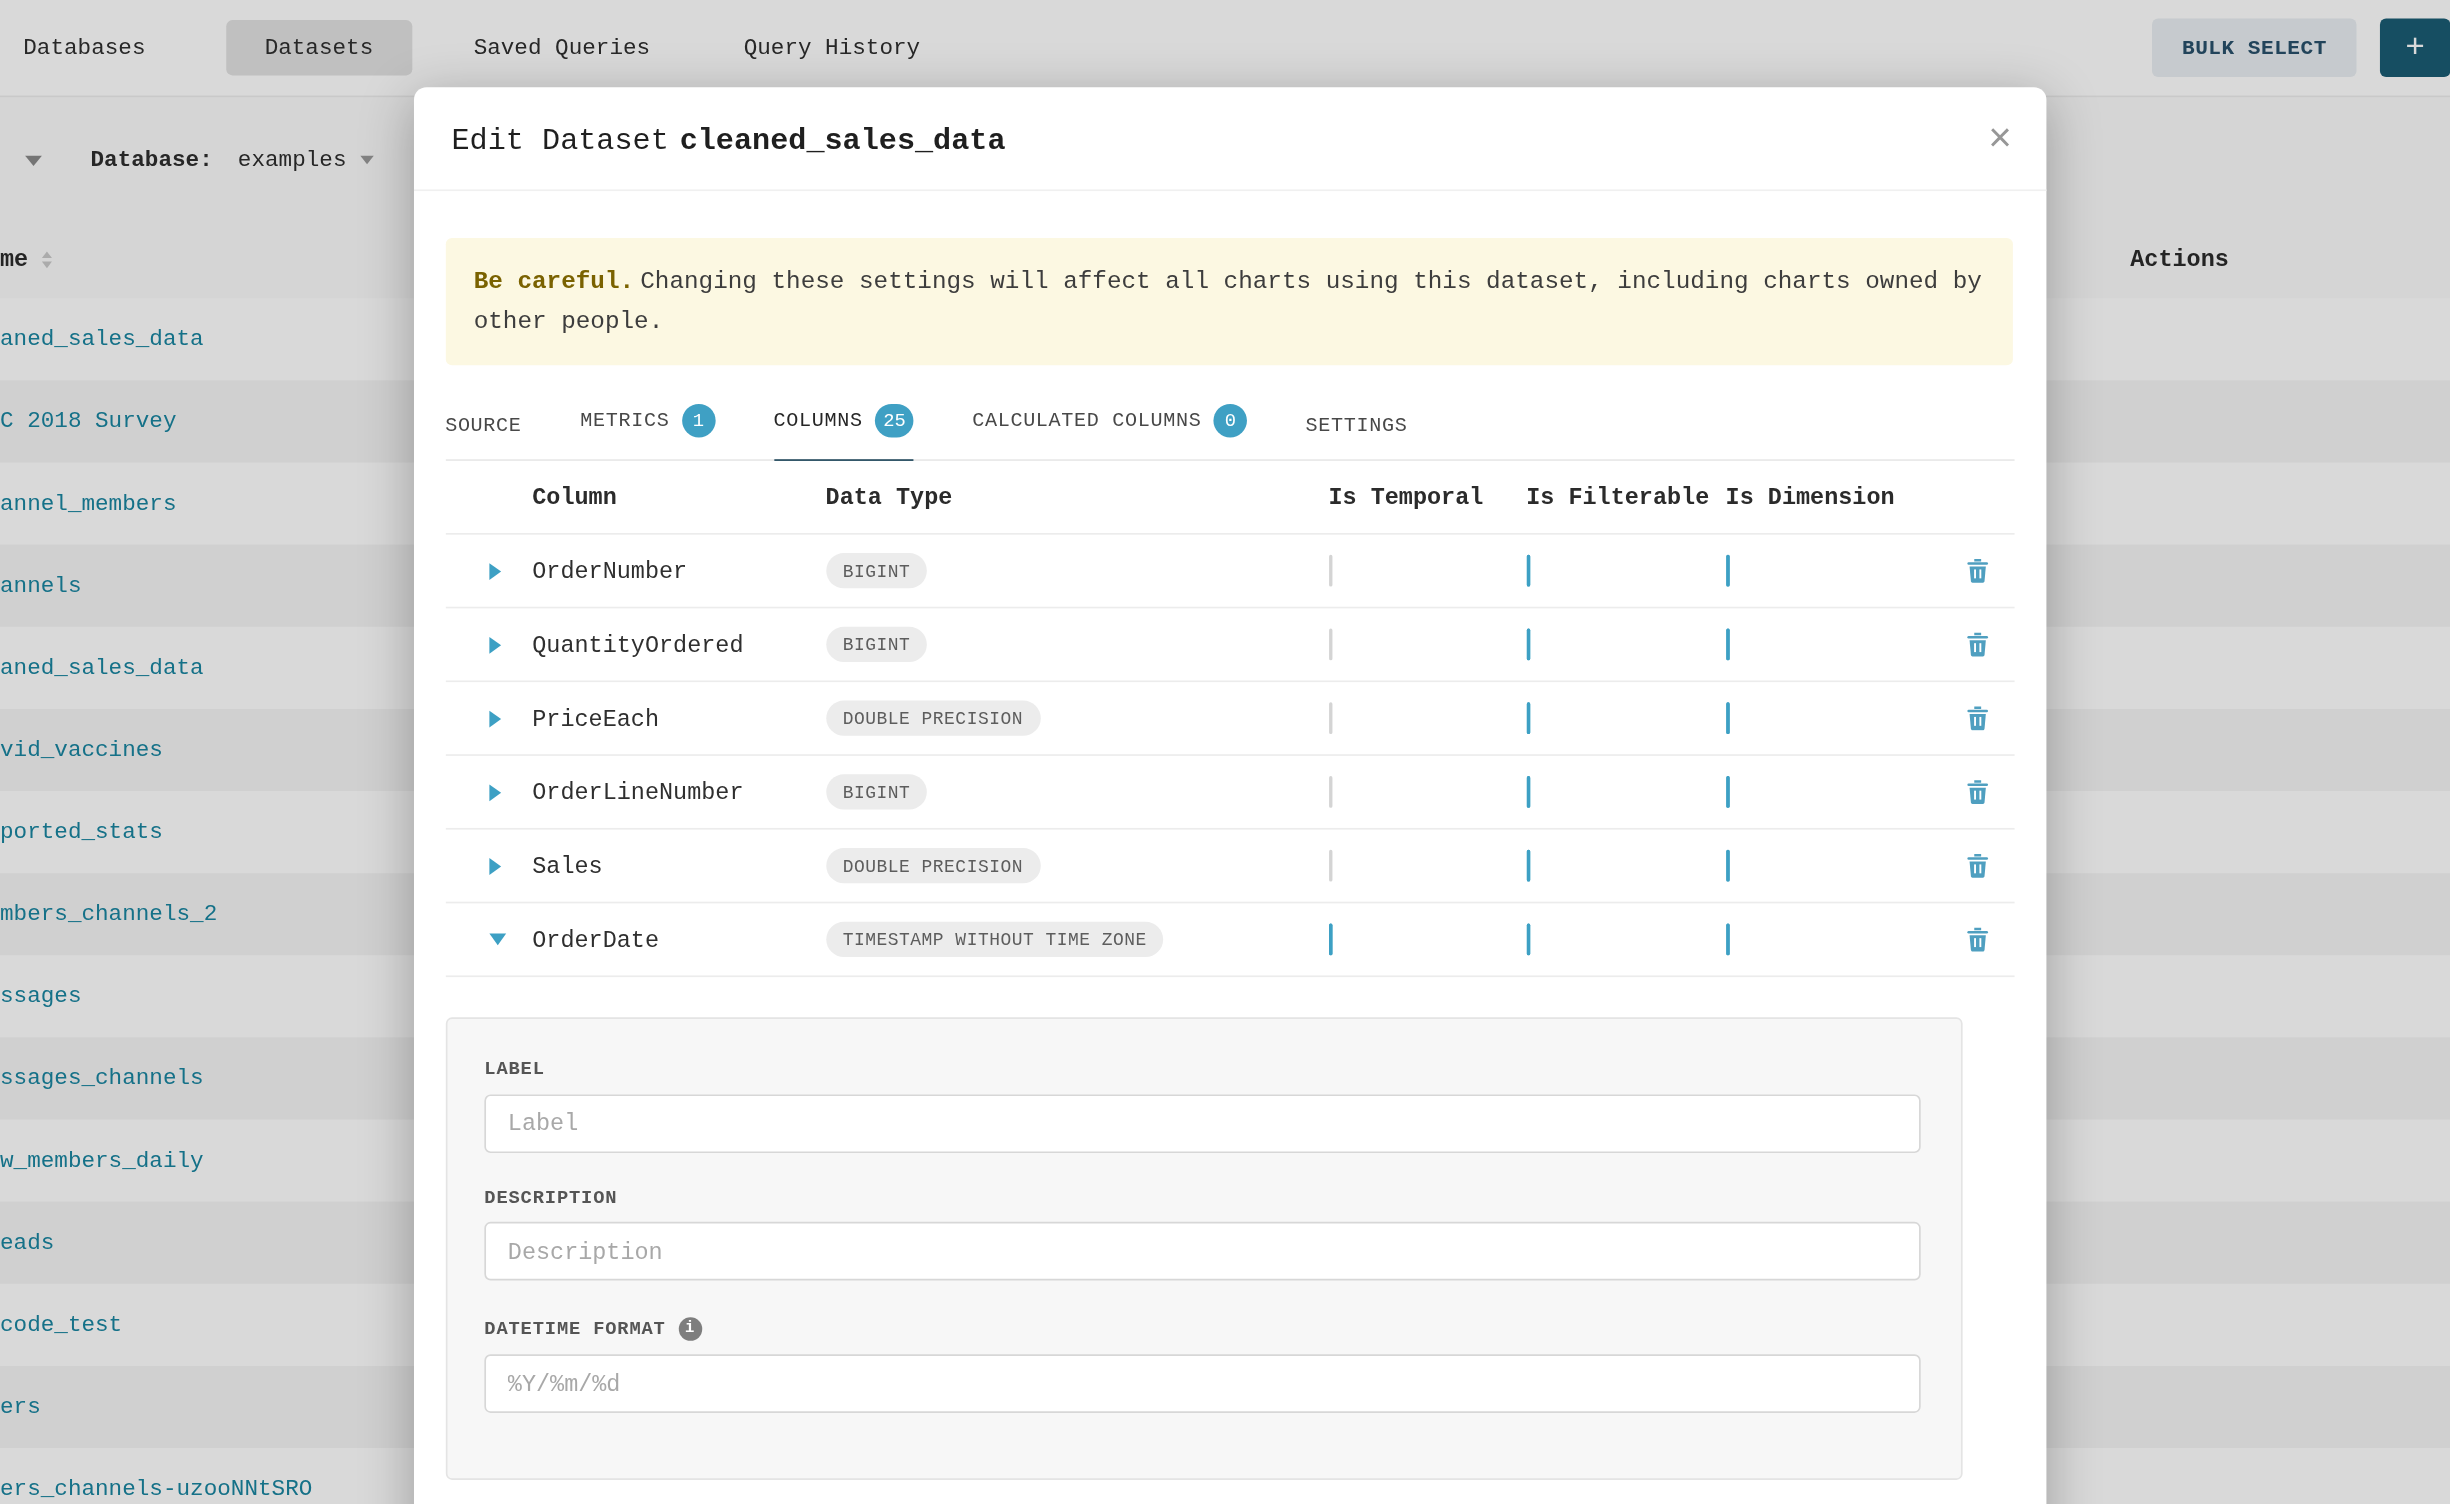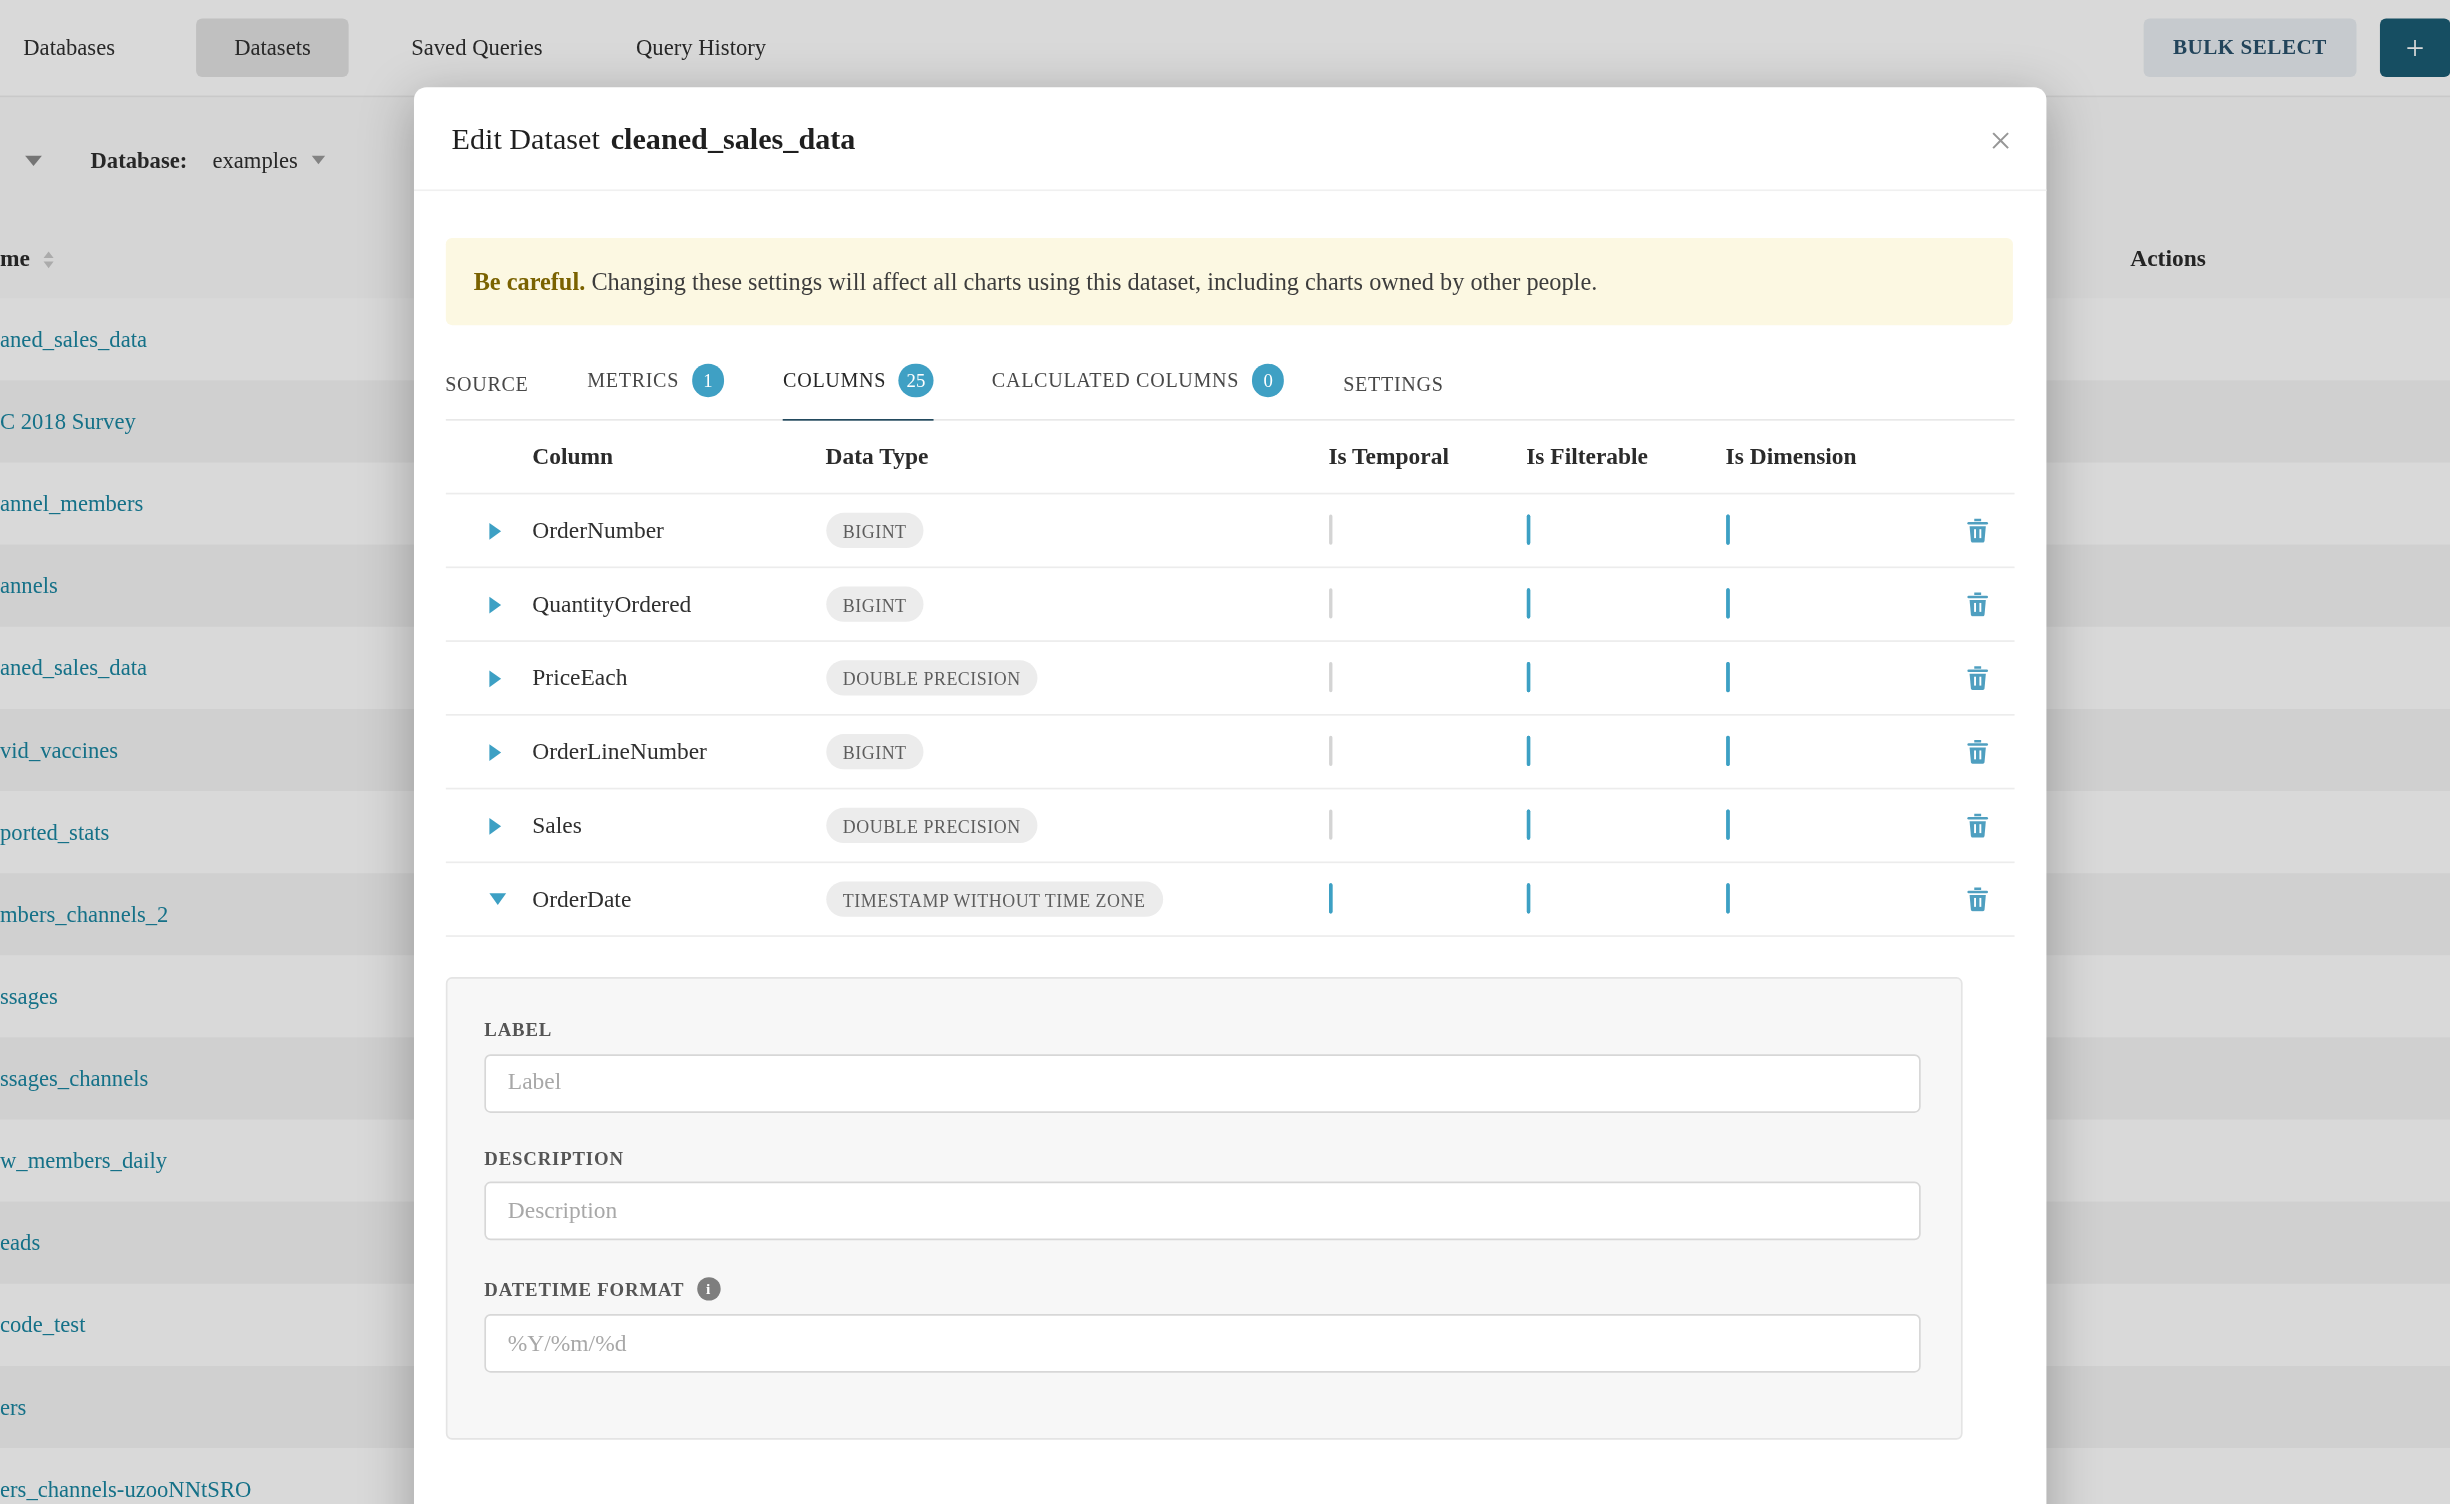"Databases" .viewport { font-family: Liberation Serif, serif -> Liberation Mono, monospace }
